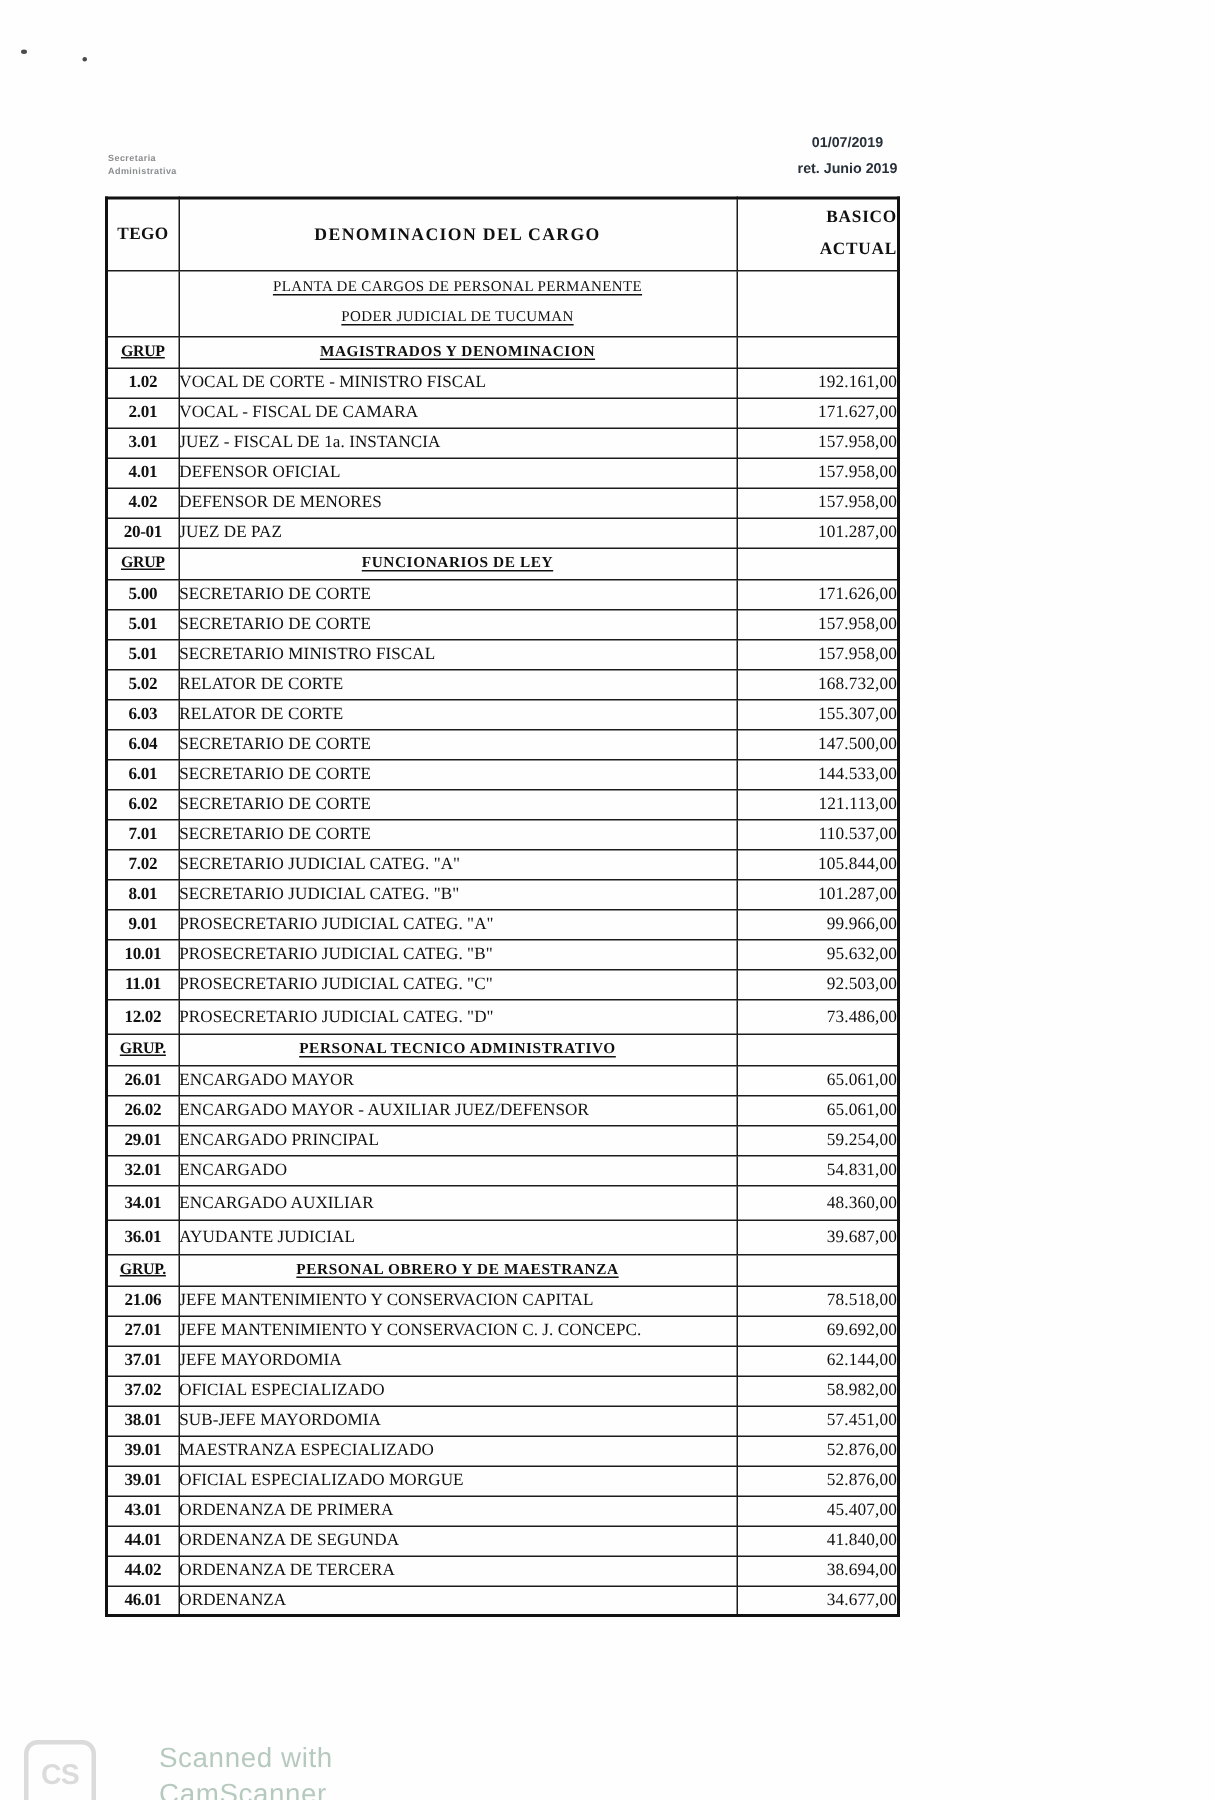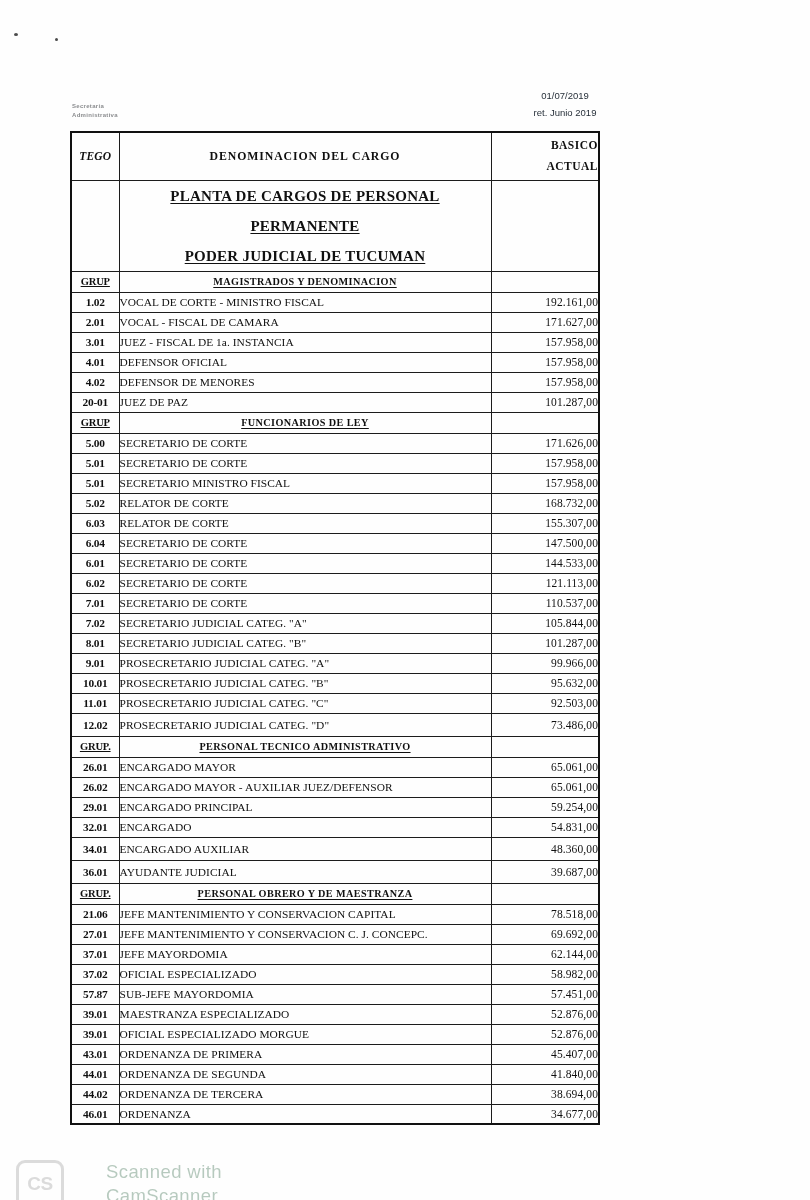"01/07/2019" .date-block { font-weight: normal -> bold }
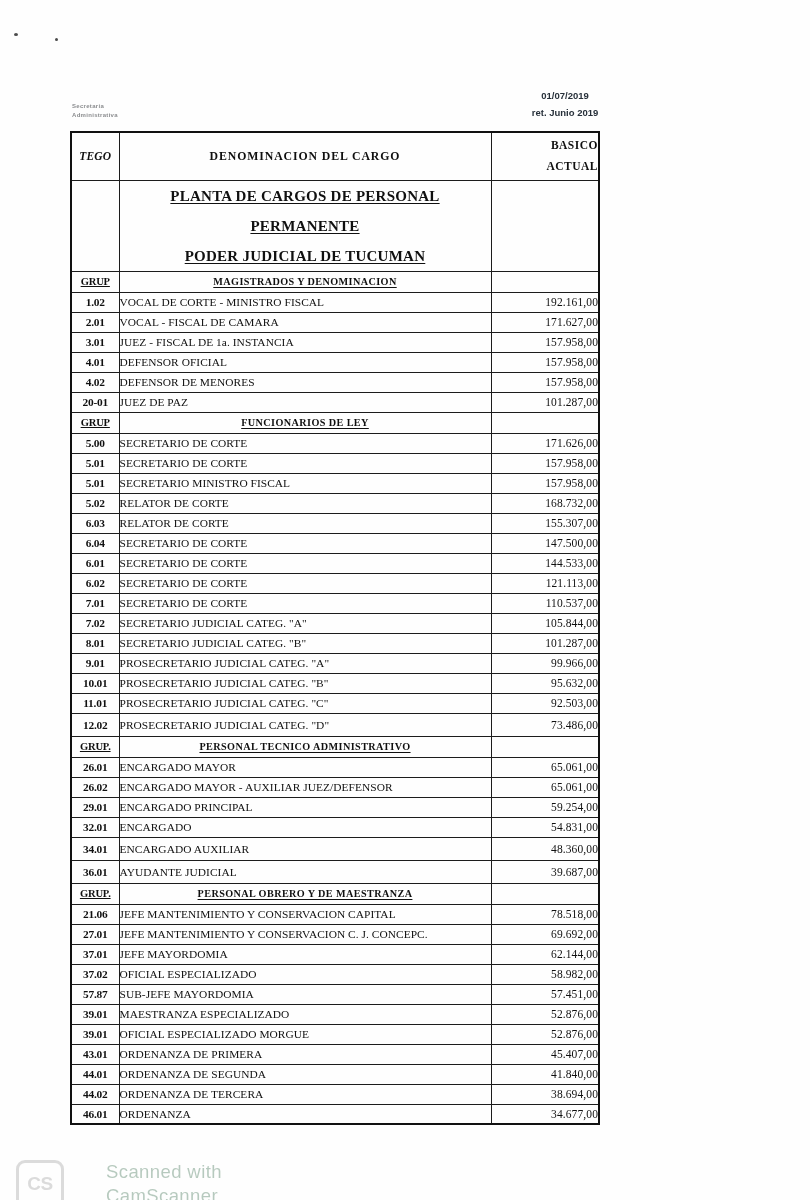"TEGO" .head-cat { font-style: italic -> none }
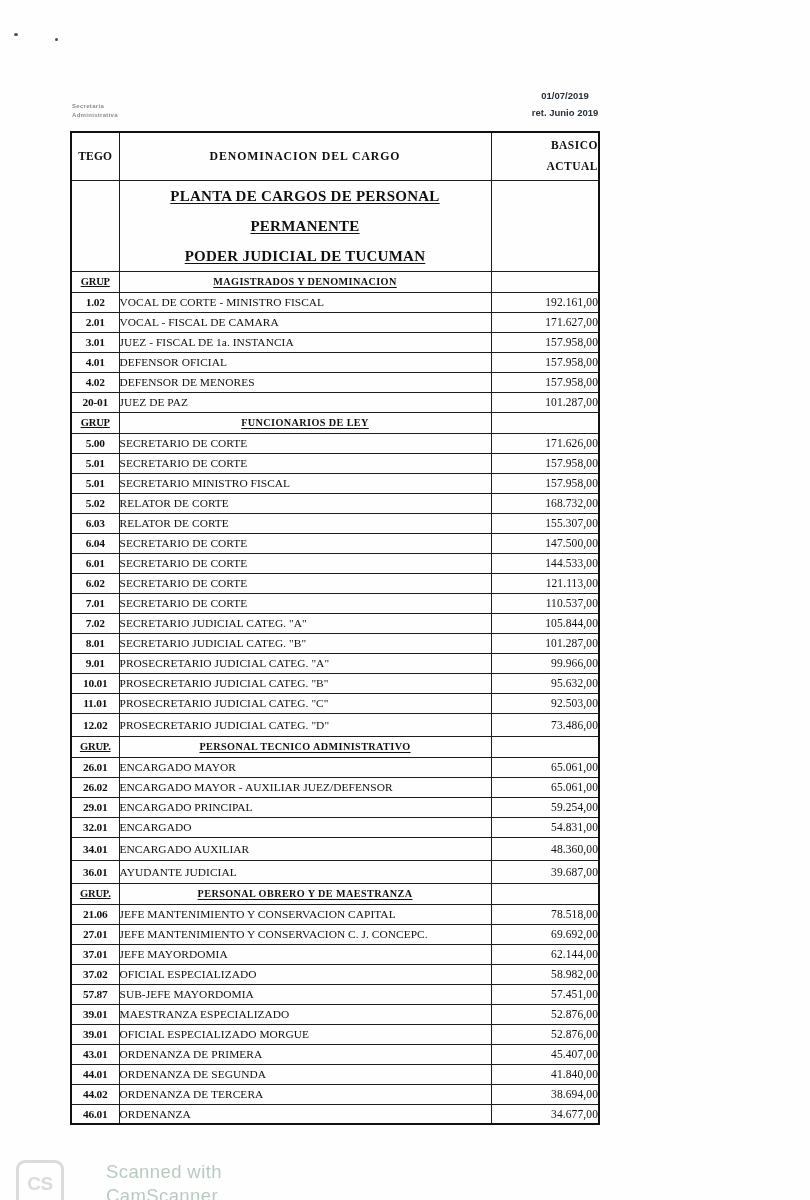"PLANTA DE CARGOS DE PERSONAL" .banner-desc { font-size: 15px -> 10px; font-weight: bold -> normal }
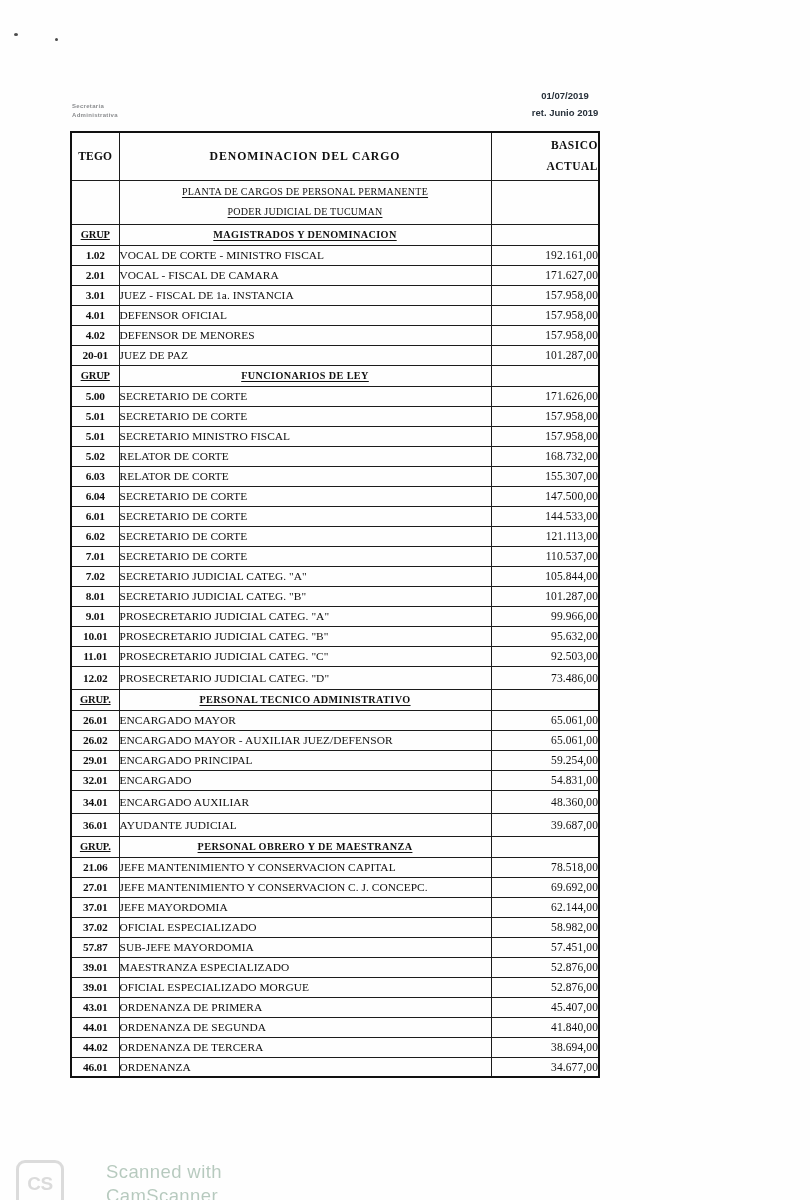"57.87" td.cell-cat { text: 57.87 -> 38.01 }
